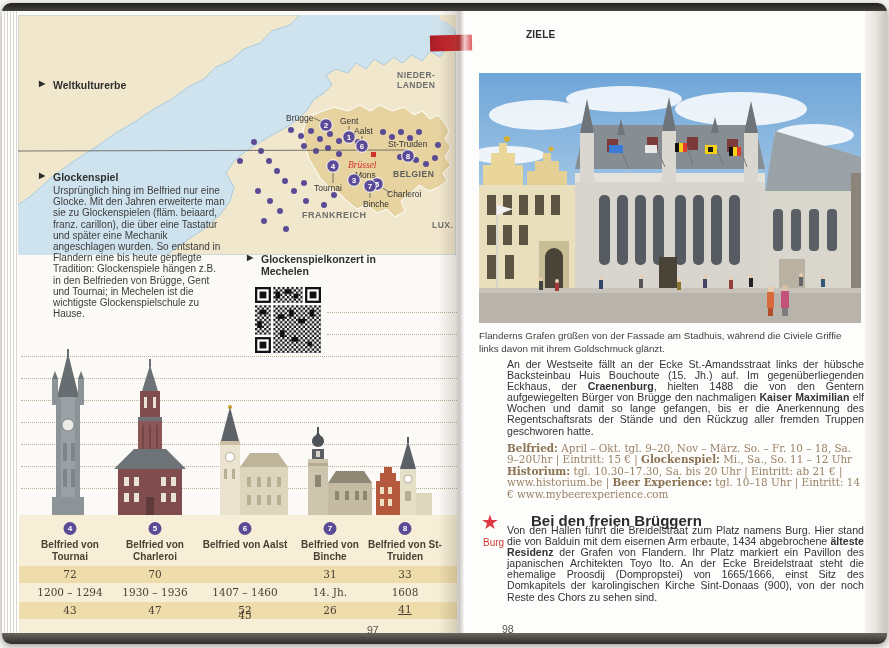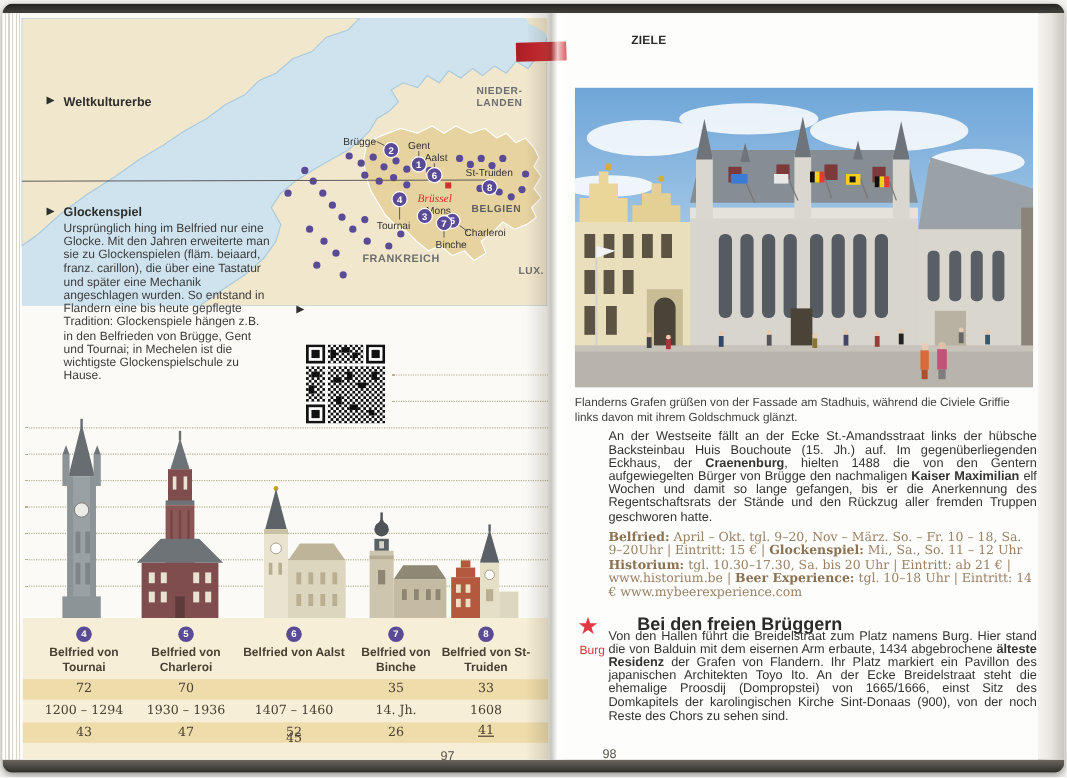"Glockenspielkonzert in Mechelen" span { html: none -> <span>Glockenspielkonzert in Mechelen</span> }
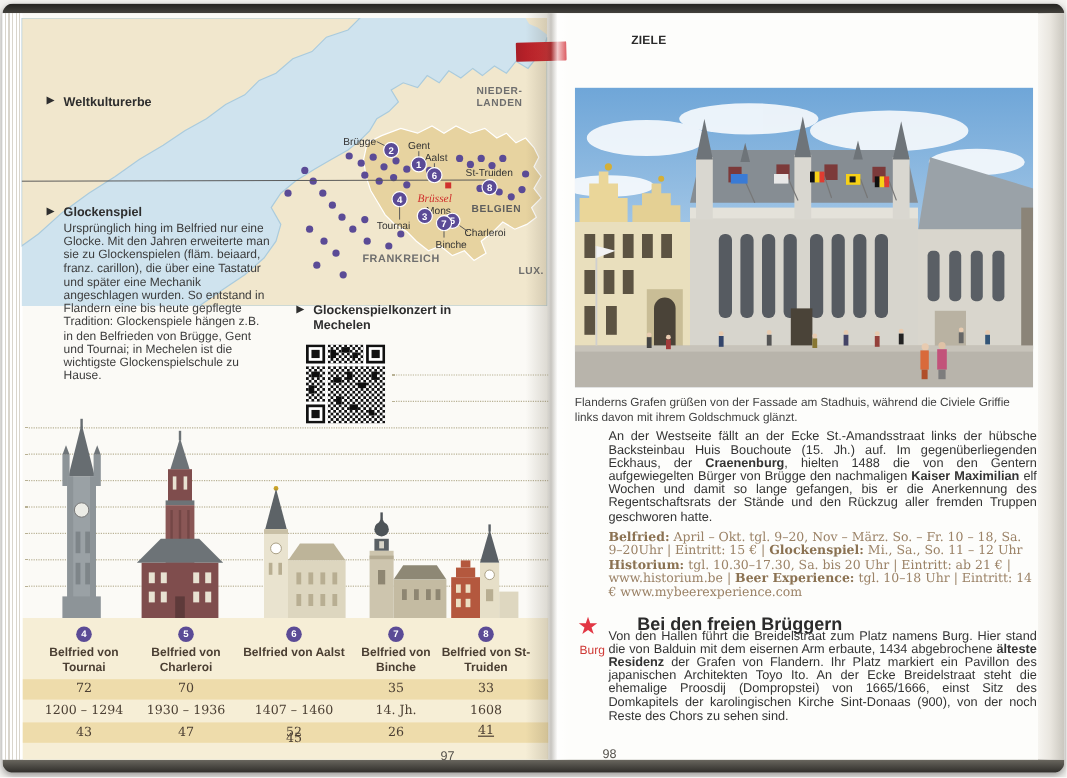"35" div.bt-cell { text: 35 -> 31 }
